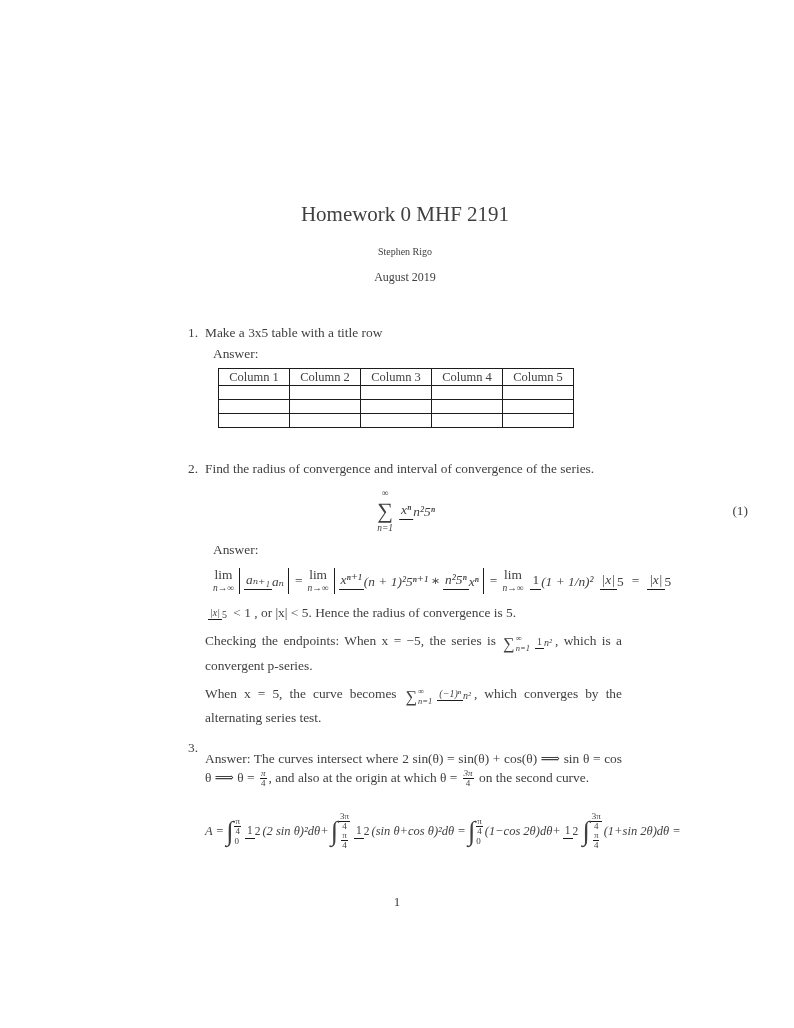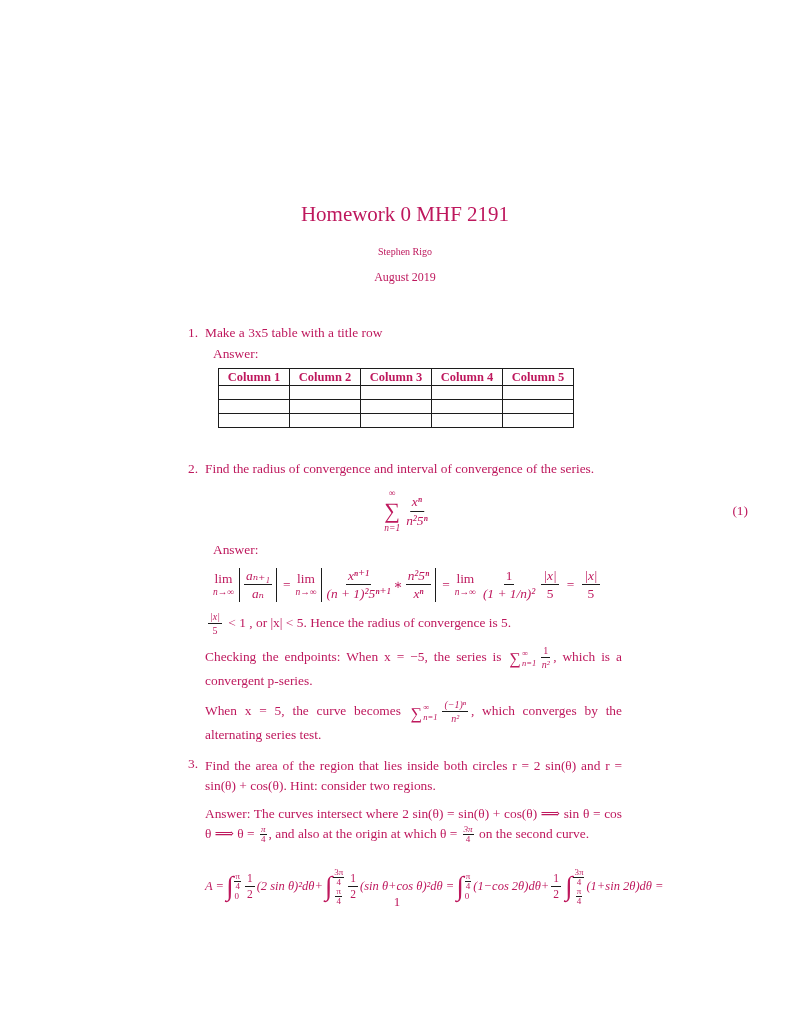"Homework 0 MHF 2191" .page { color: #be185d -> #404040 }
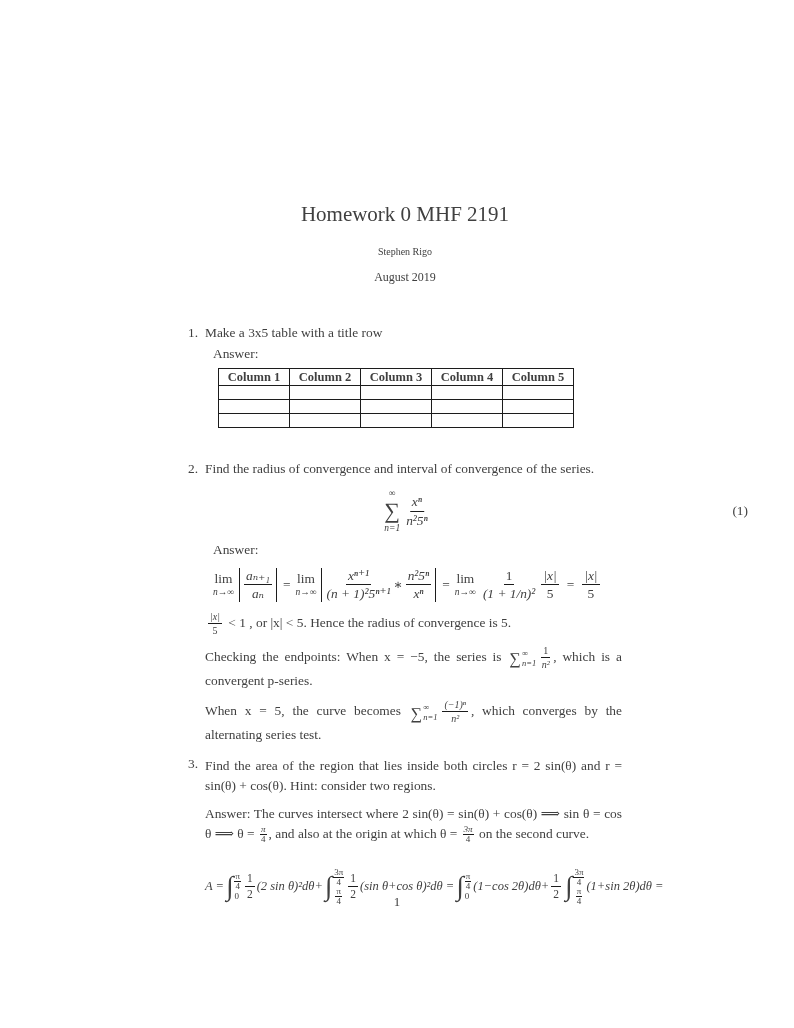"Column 1" table.grid th { font-weight: bold -> none }
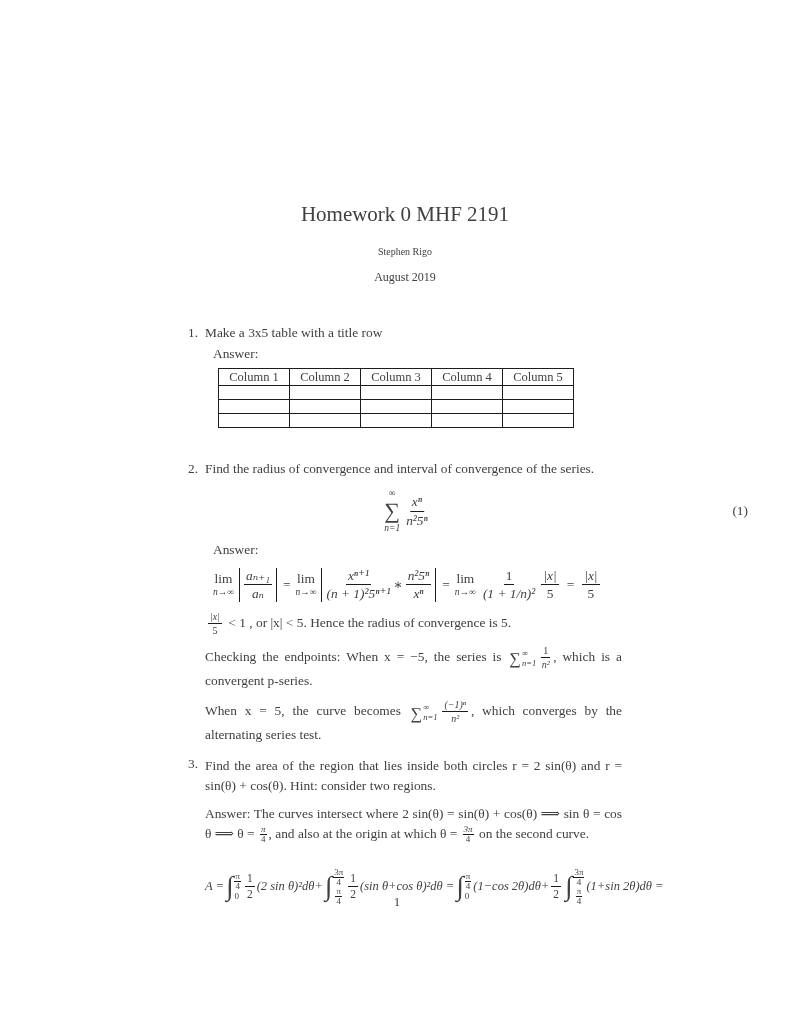"xⁿ" .frac { flex-direction: column -> row }
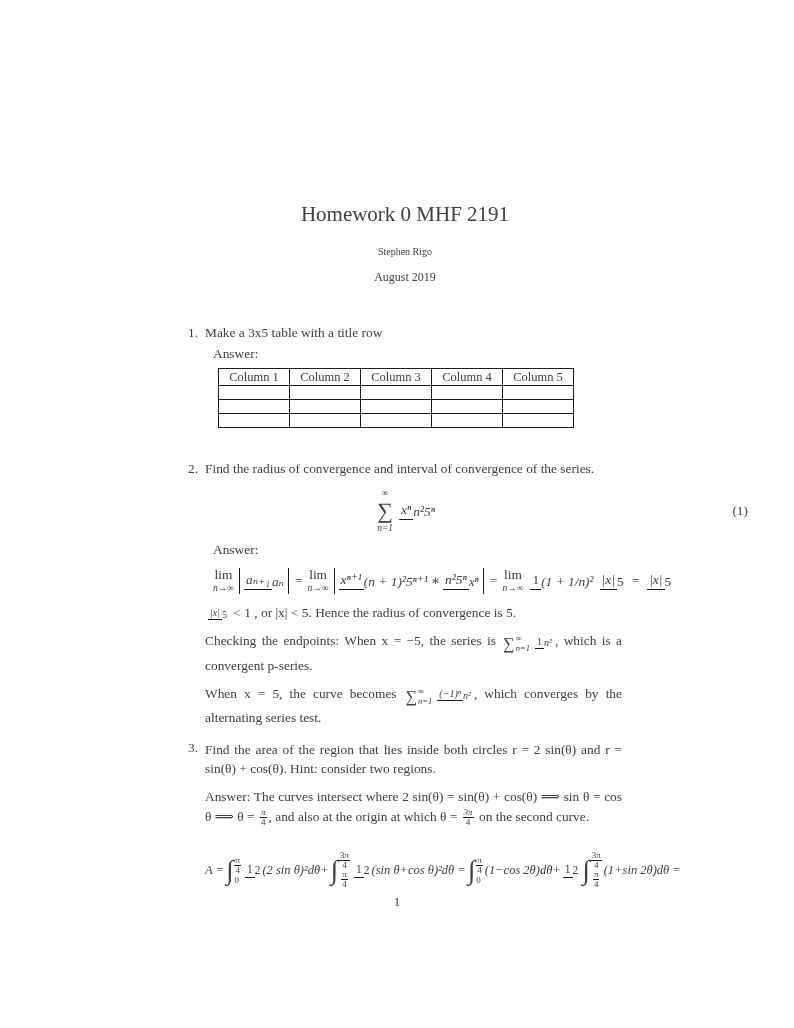"Find the area of the" p.para { html: <p>Find the area of the region that lies inside both circles r = 2 sin(θ) and r = sin(θ) + cos(θ). Hint: consider two regions.</p> -> none }
